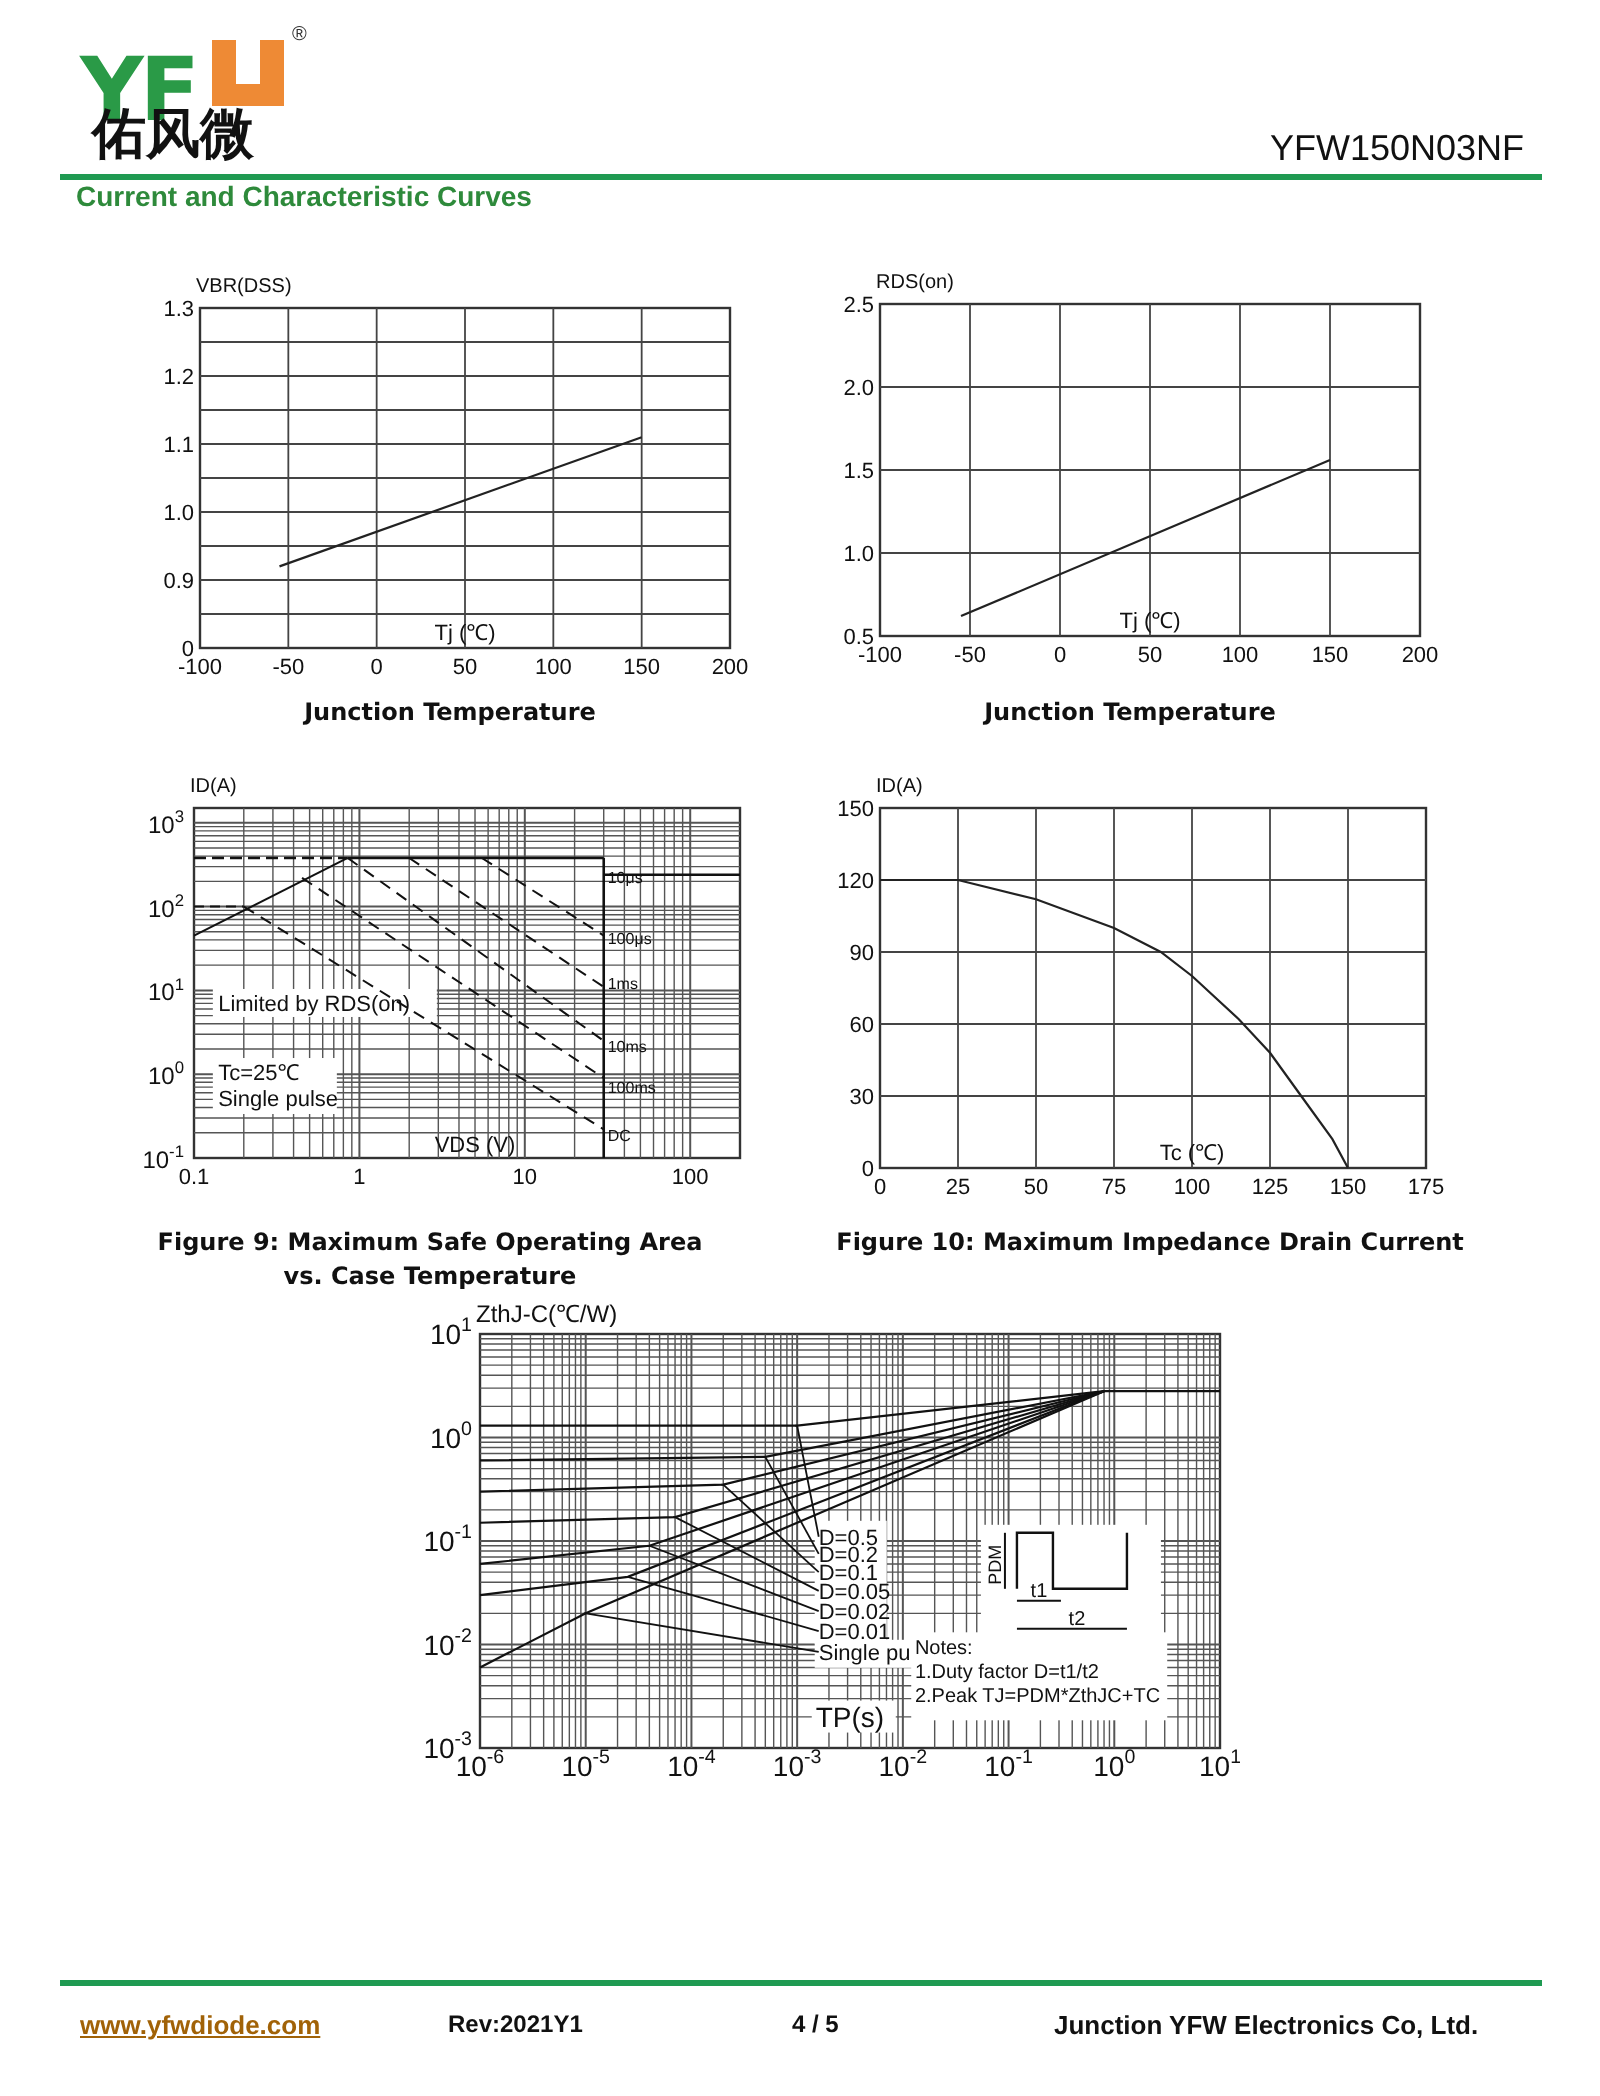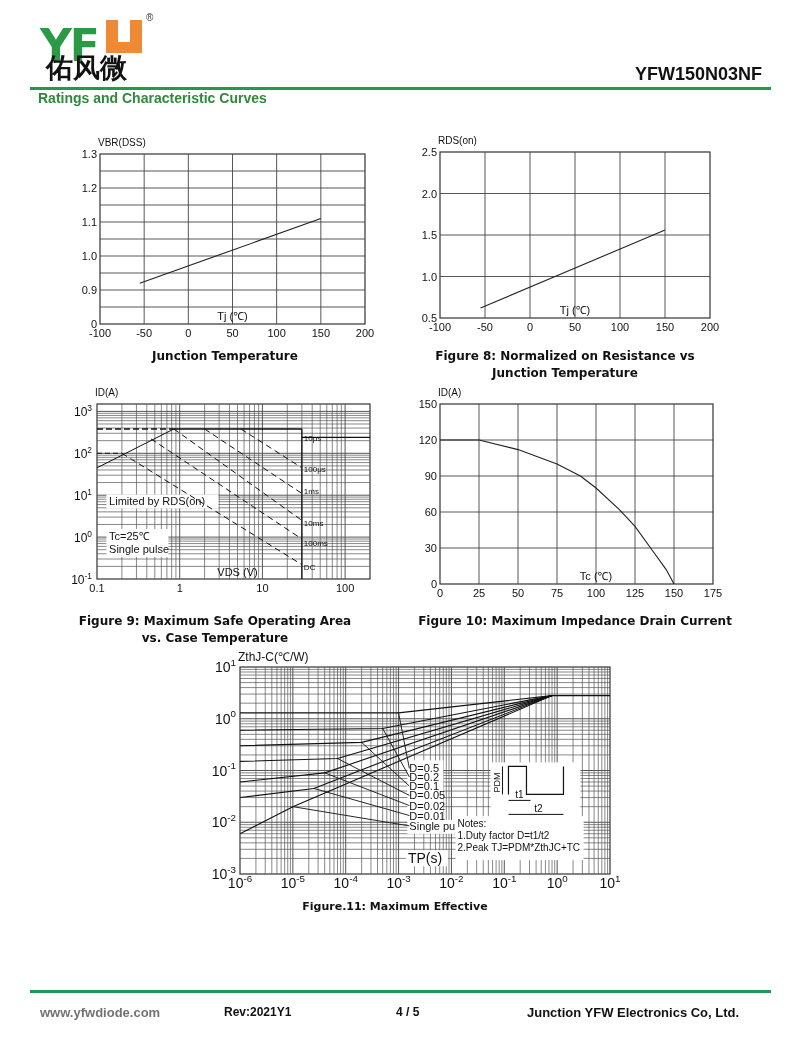"YFW150N03NF" .part { font-weight: bold -> normal }
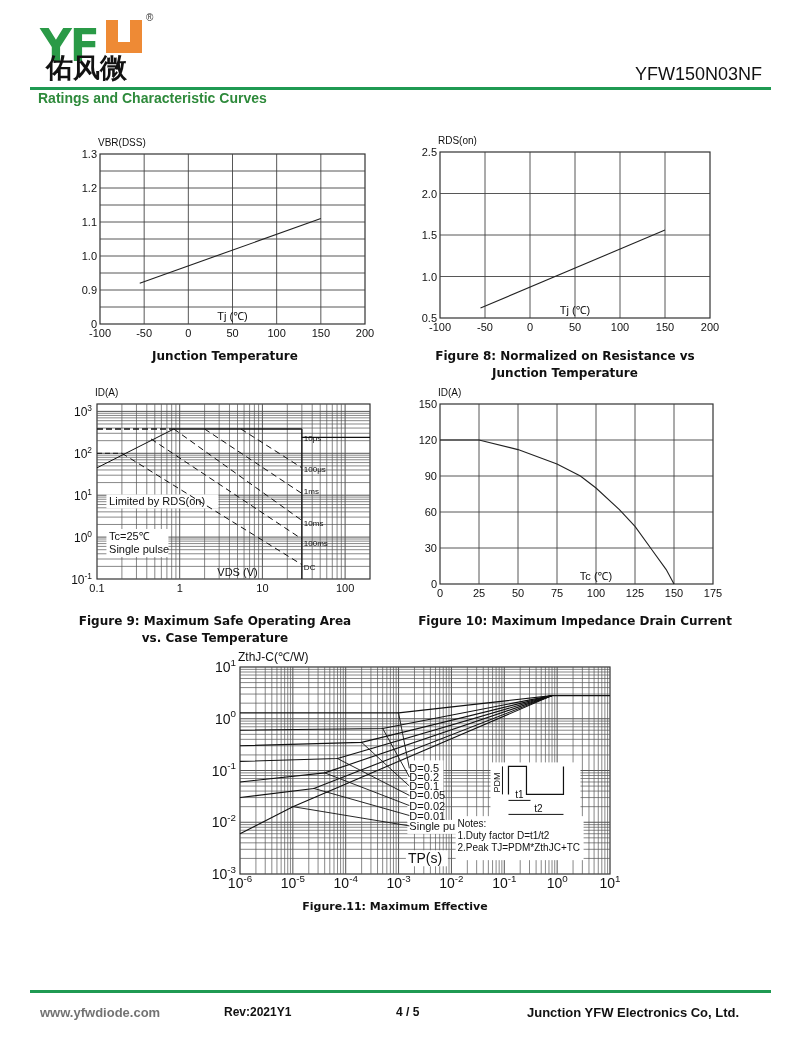"Ratings and Characteristic Curves" div.abs { text: Ratings -> Current }
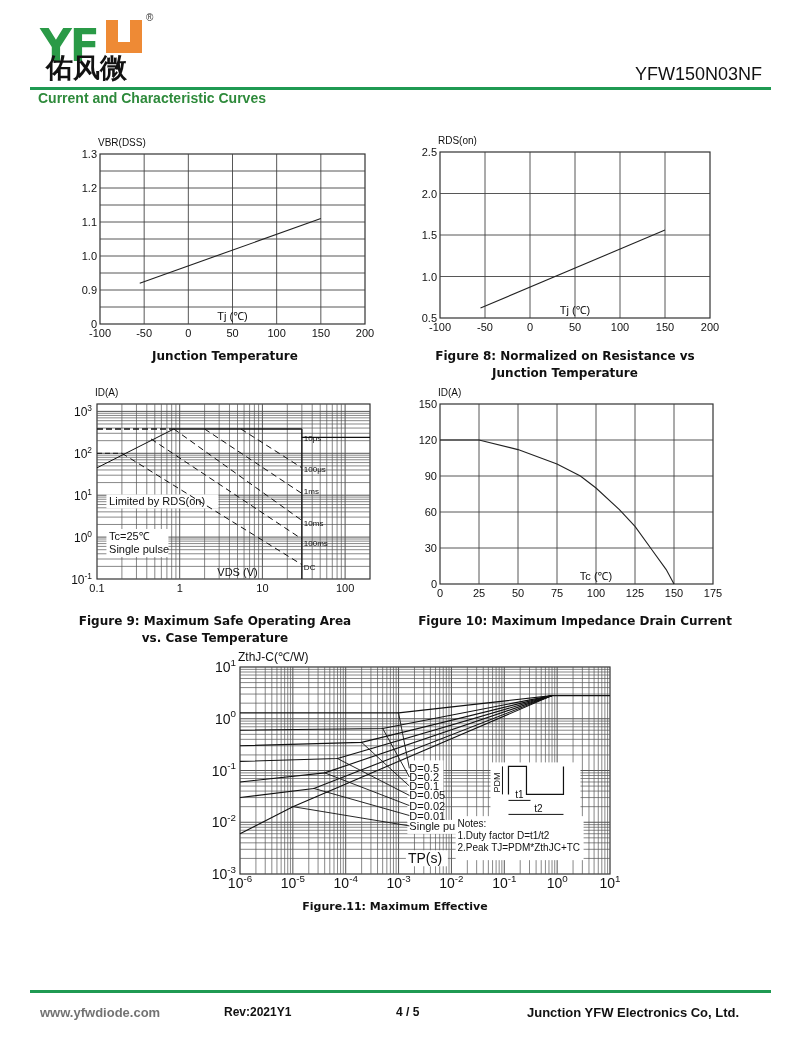"Figure 8: Normalized on Resistance" div { html: <div>Figure 8: Normalized on Resistance vs</div> -> none }
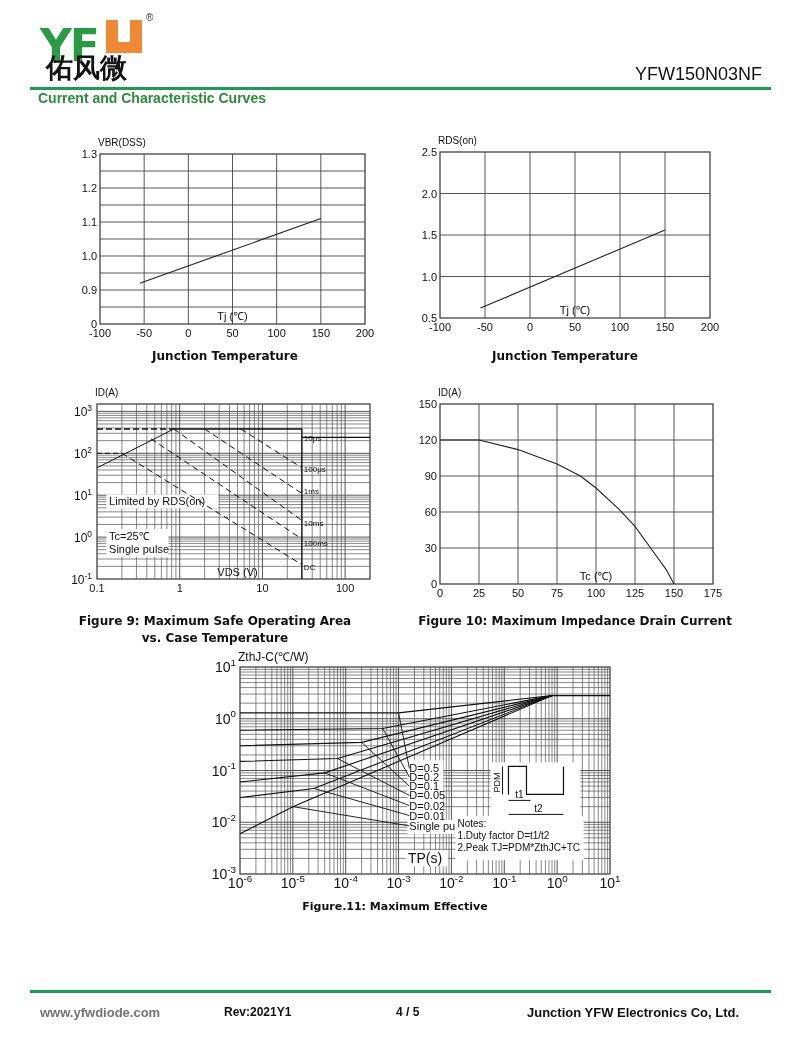"Figure.11: Maximum Effective" div { html: <div>Figure.11: Maximum Effective</div> -> none }
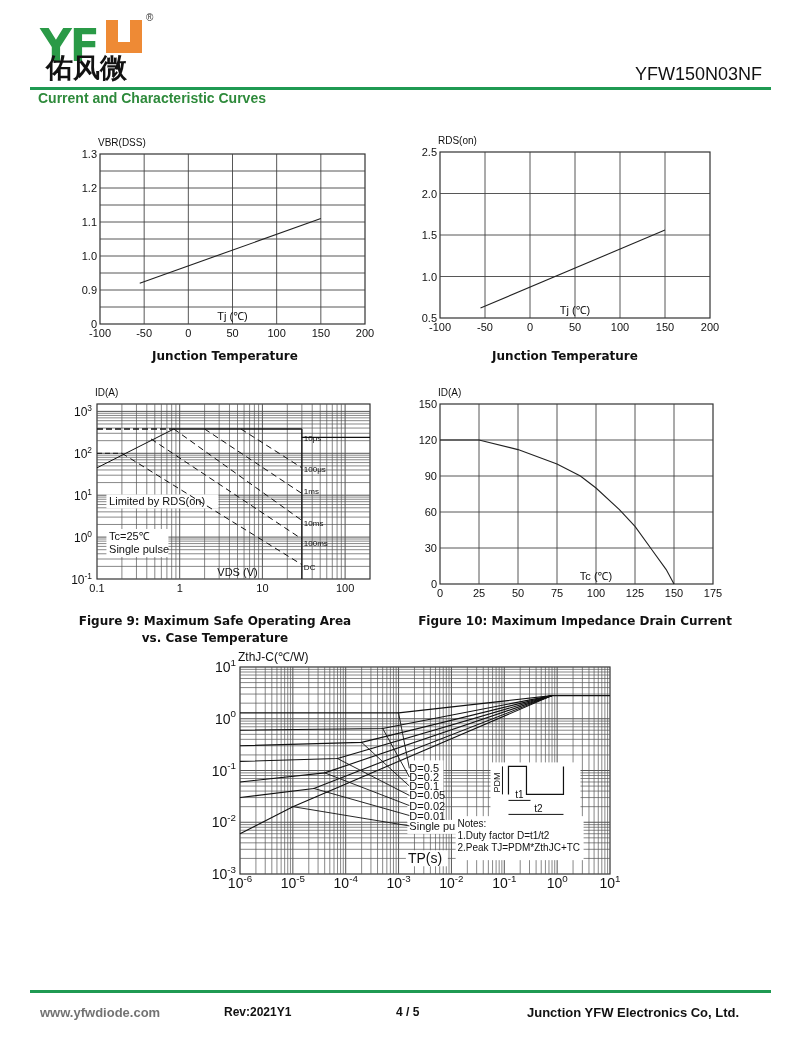"www.yfwdiode.com" .footer-link { color: #737373 -> #a16207; text-decoration: none -> underline }
